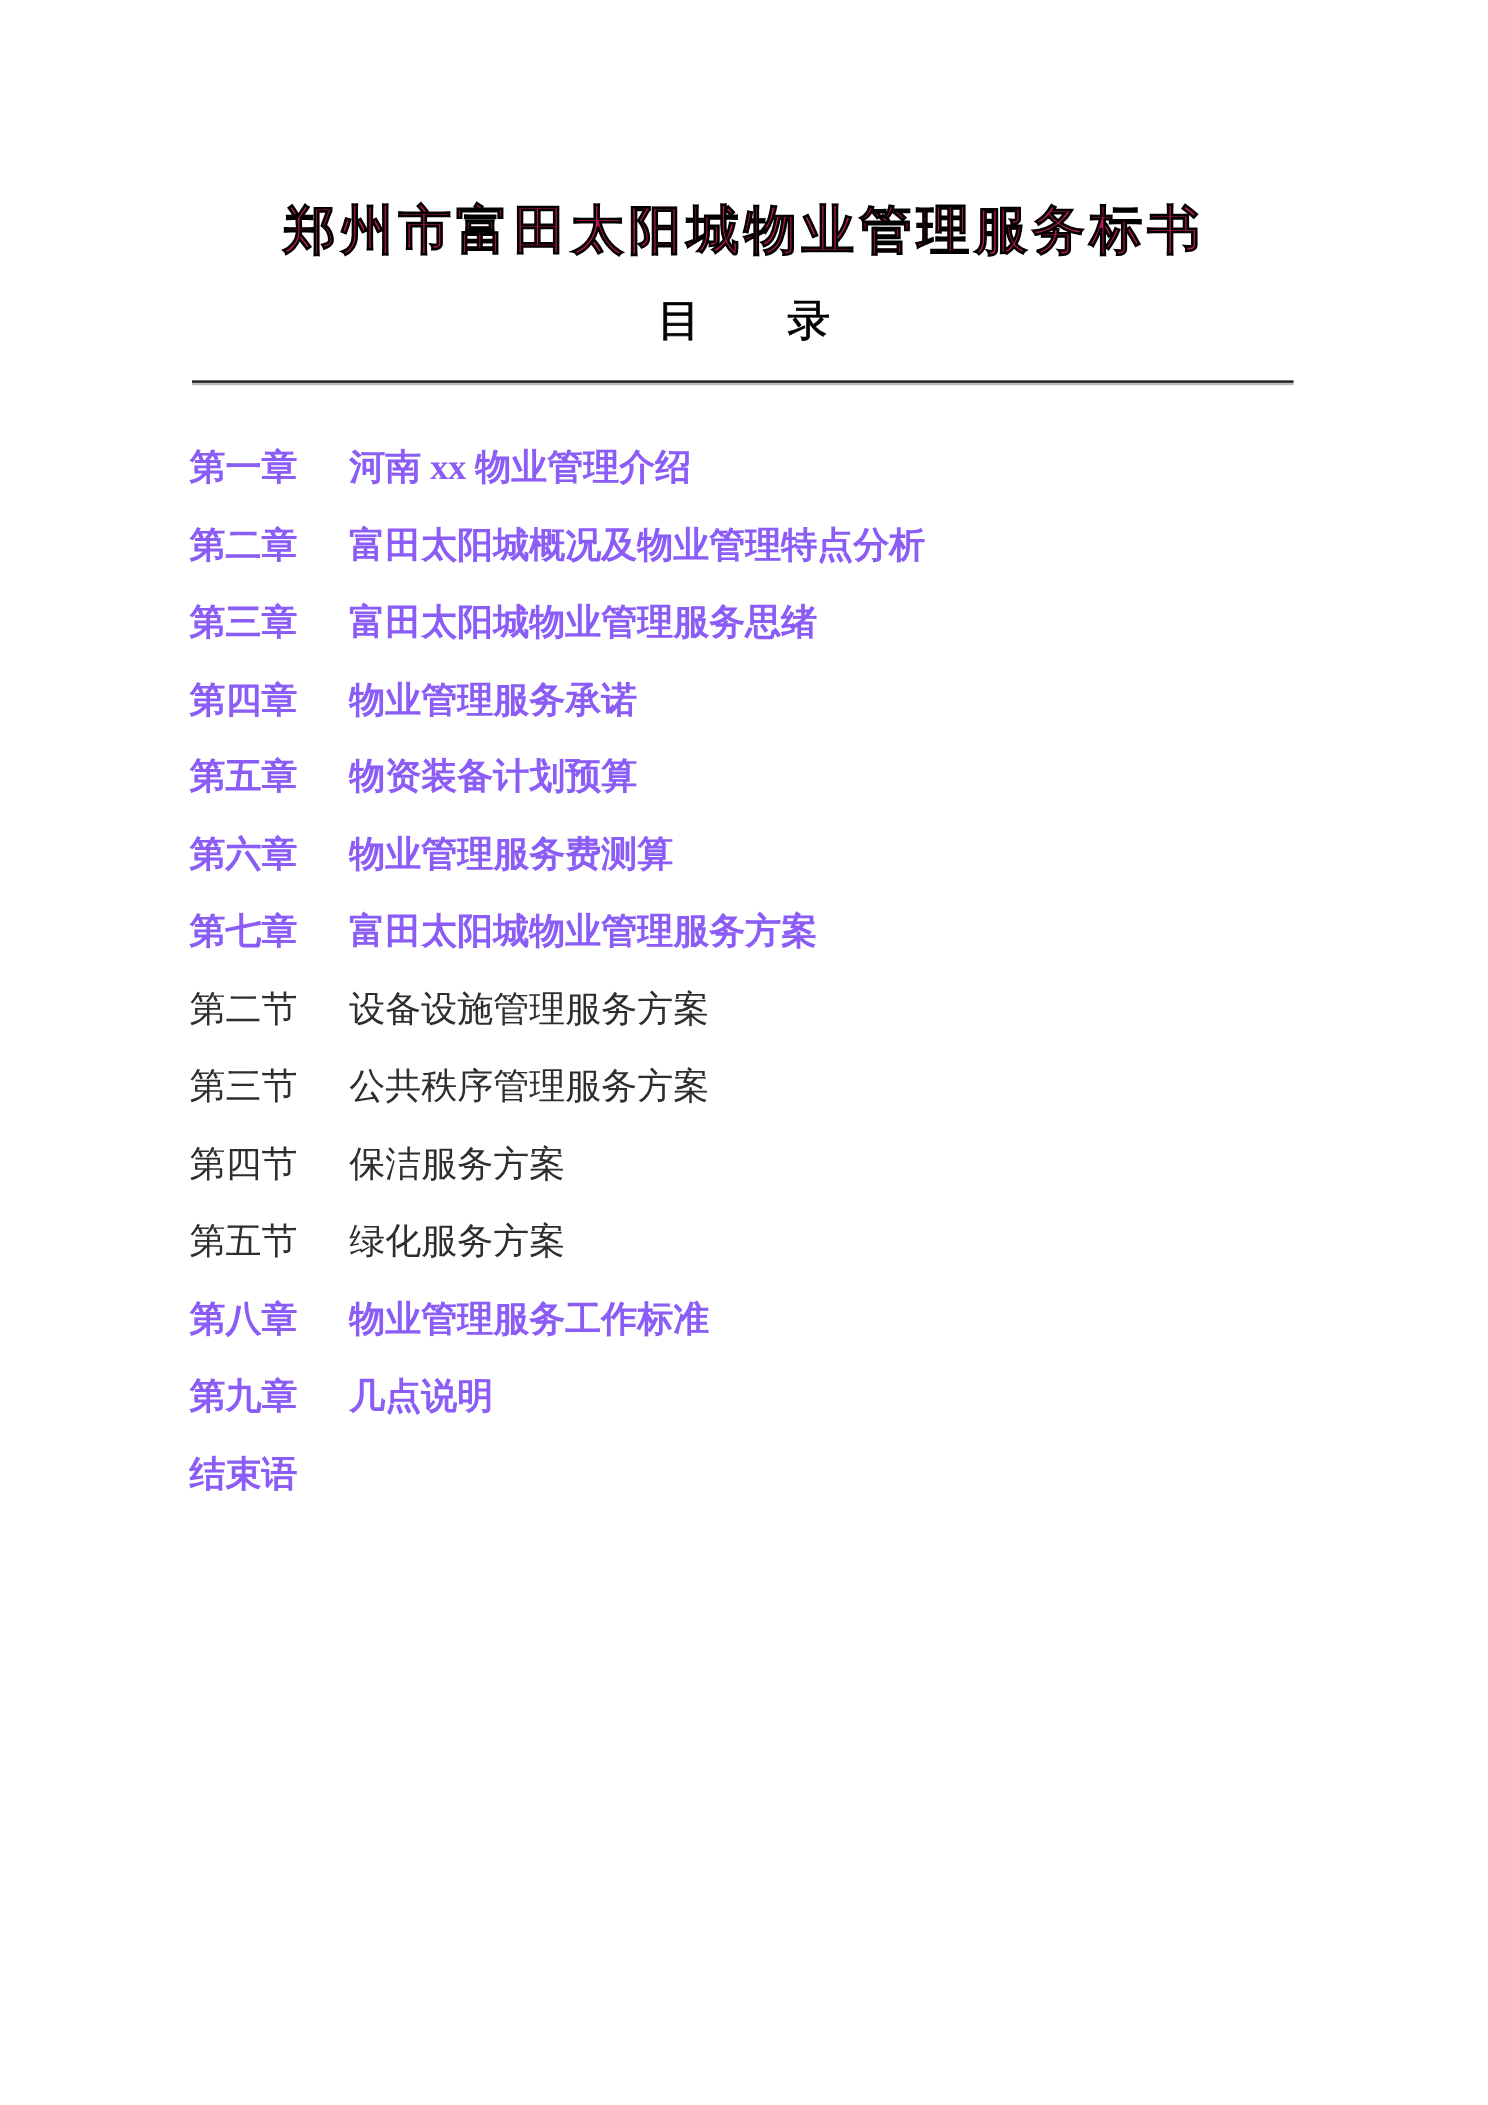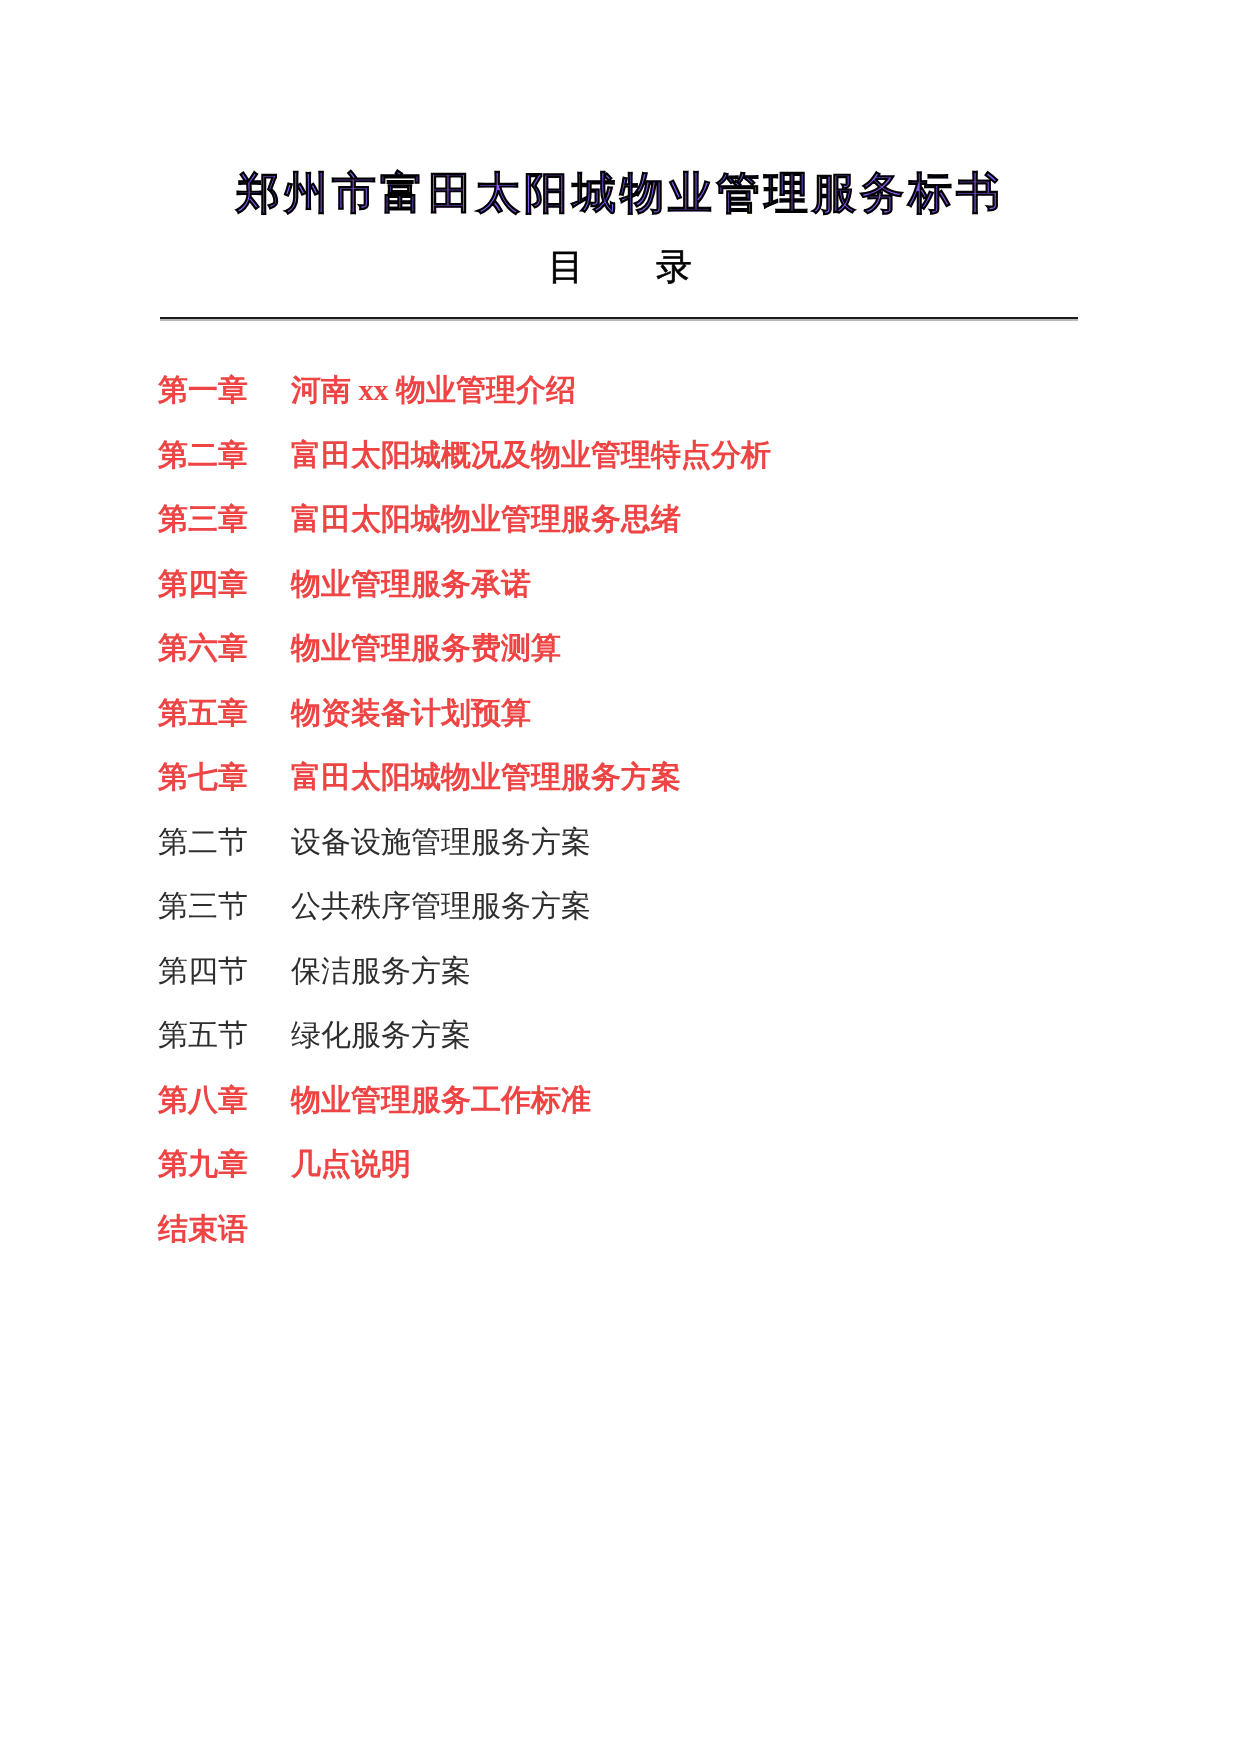"郑州市富田太阳城物业管理服务标书" .doc-title { color: #8b5cf6 -> #be185d }
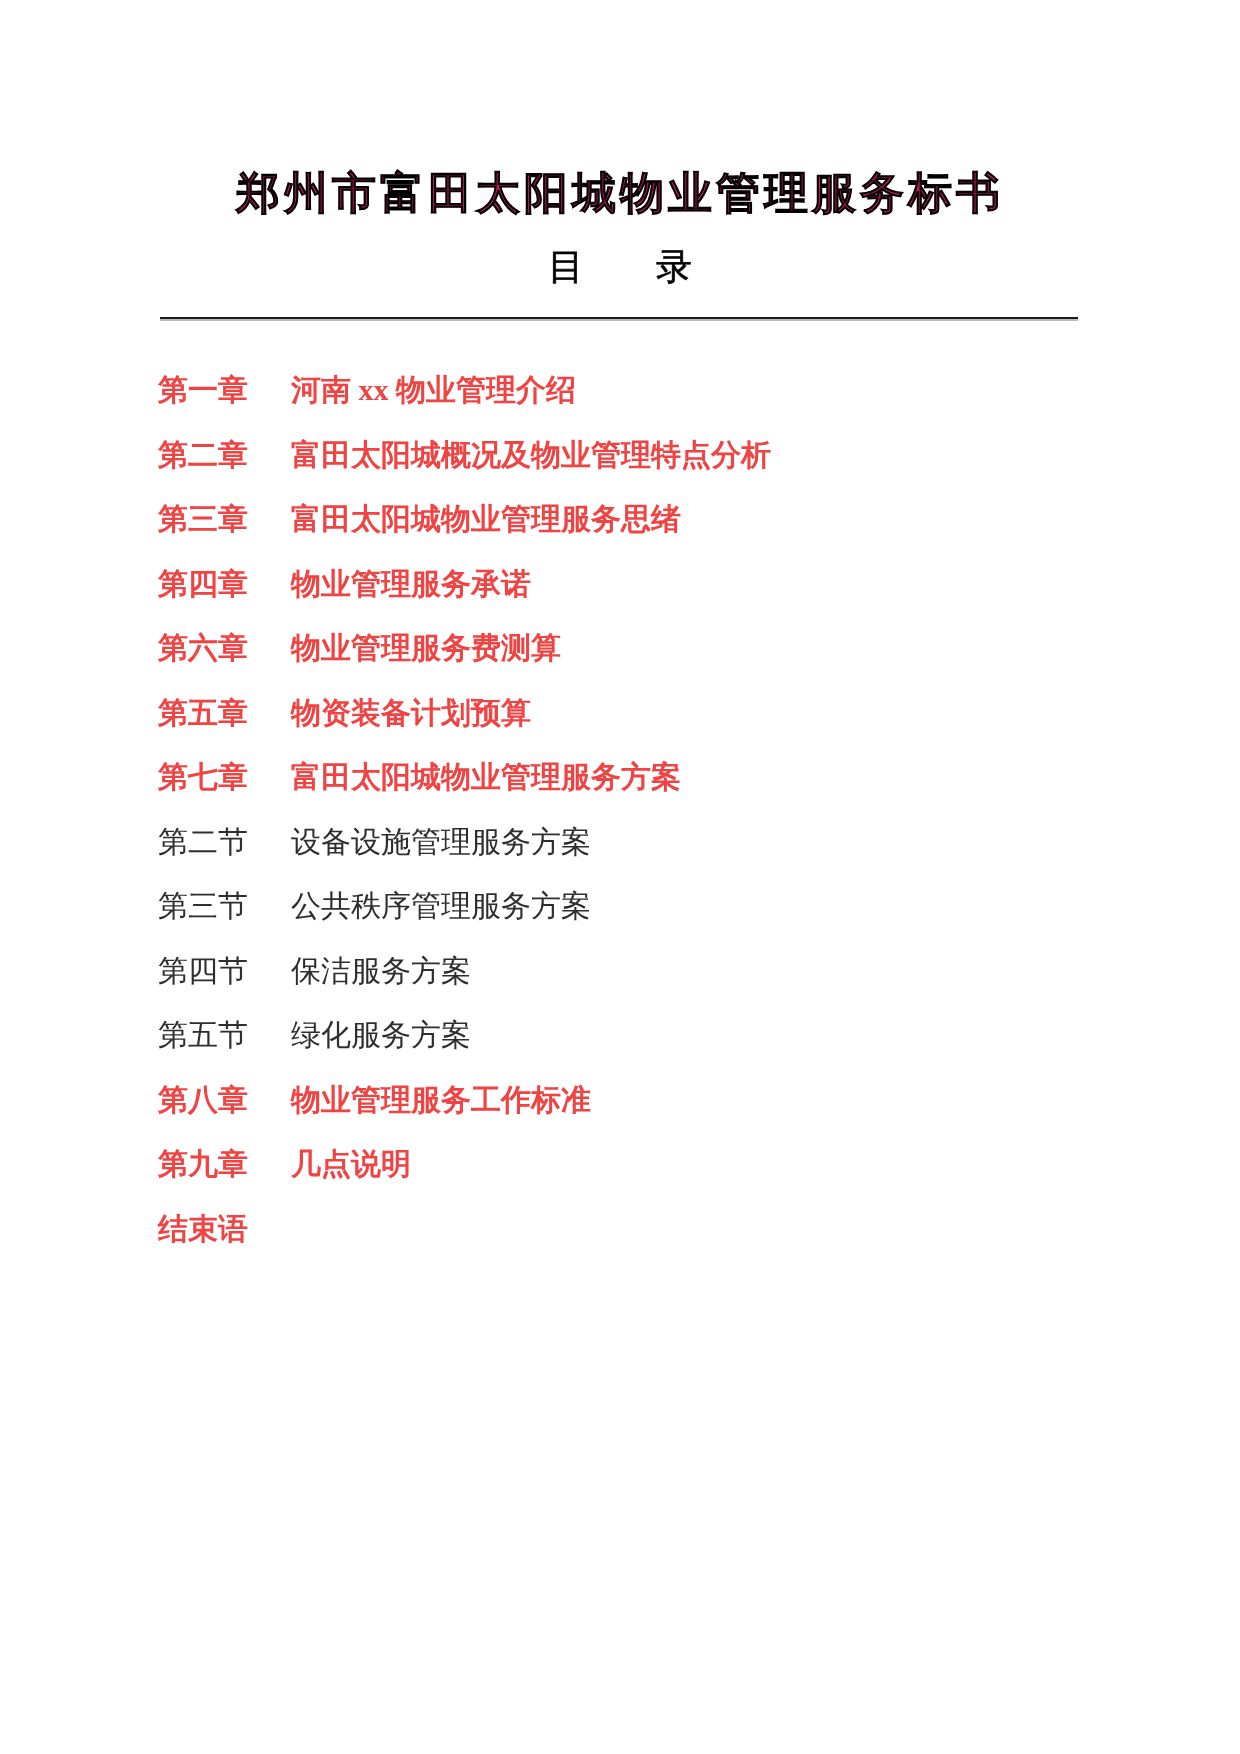"第一章" .toc-row.chapter { color: #ef4444 -> #8b5cf6 }
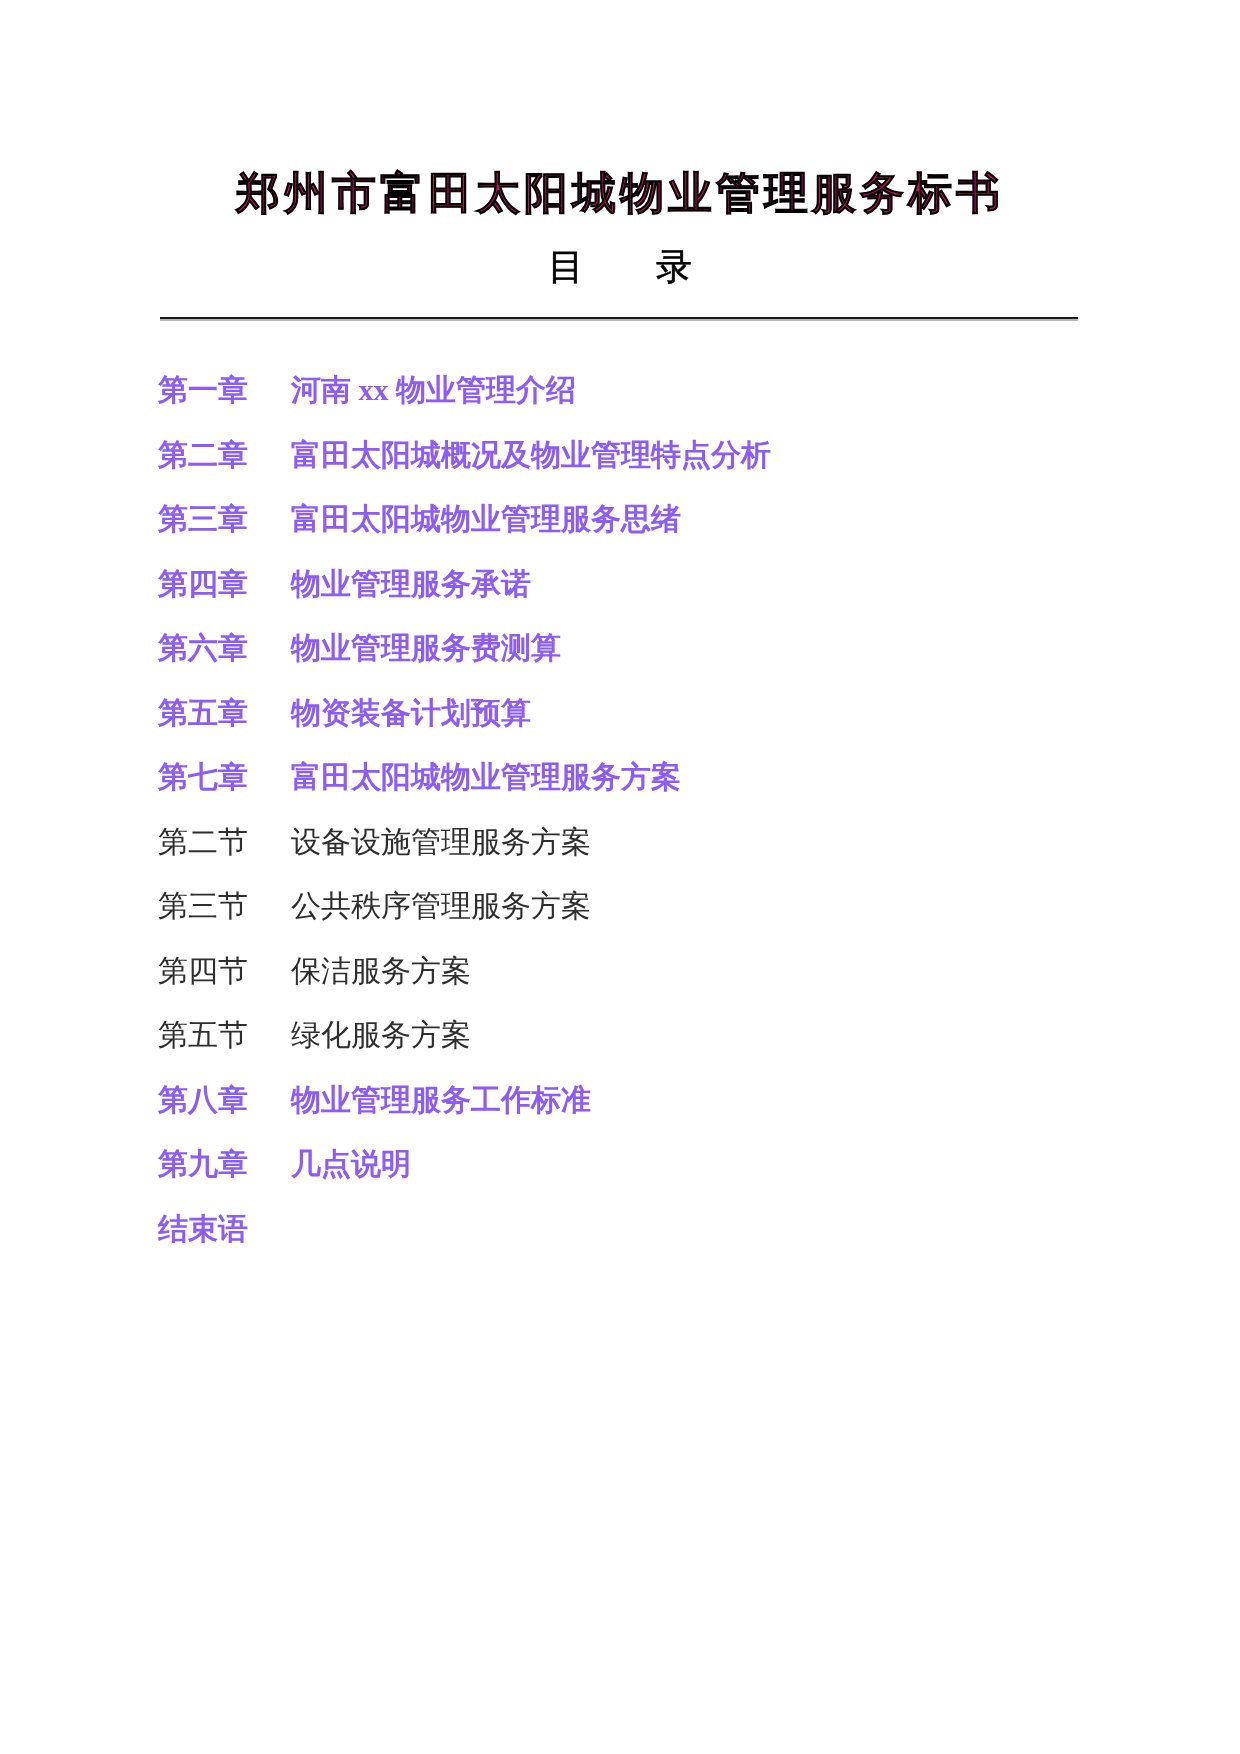"第六章" div.toc-row { order: before "第五章" -> after "第五章" }
